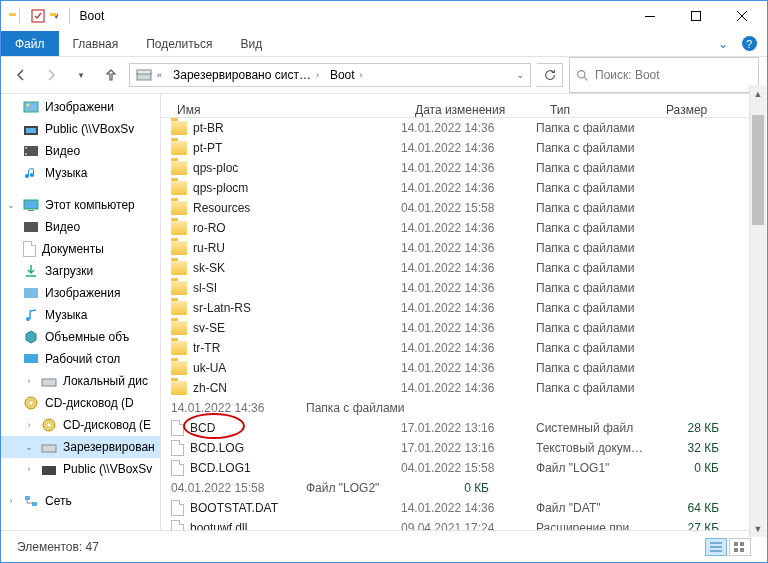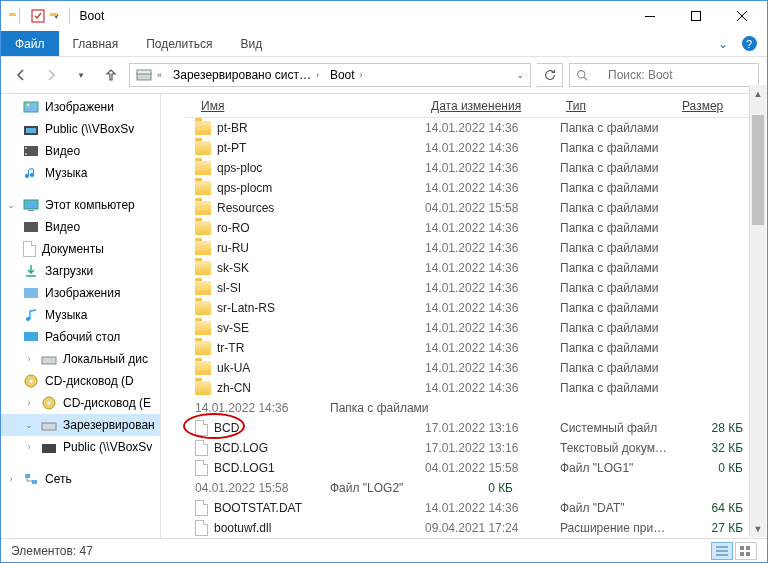"Поиск: Boot" .search { gap: 19px -> 6px; height: 24px -> 36px }
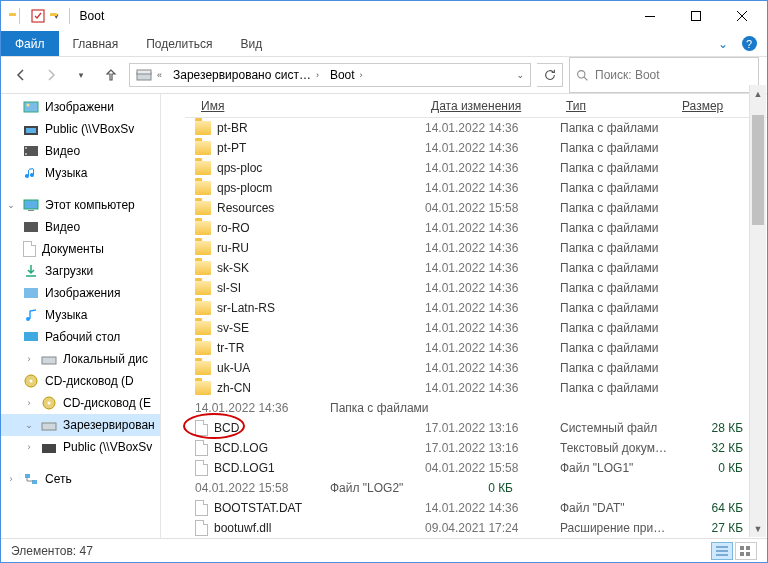"Изображени" .content { gap: 24px -> none }
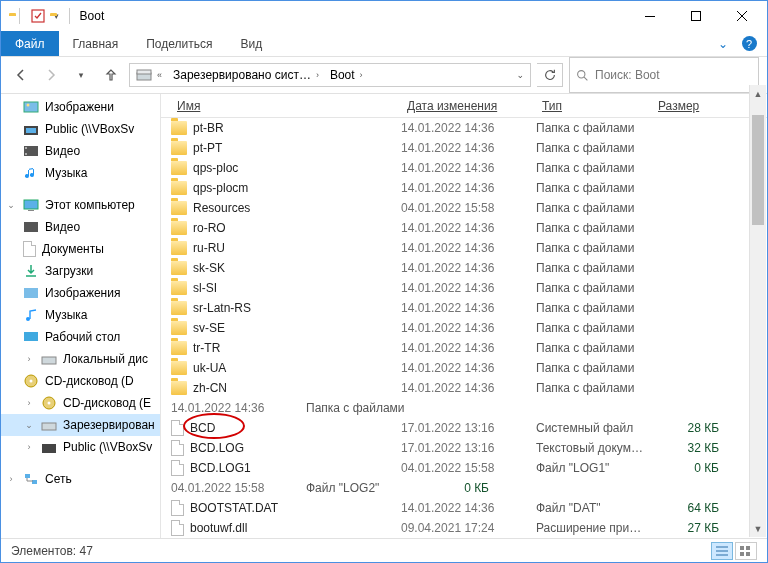"Имя" .col { align-items: center -> flex-end; text-decoration: underline -> none }
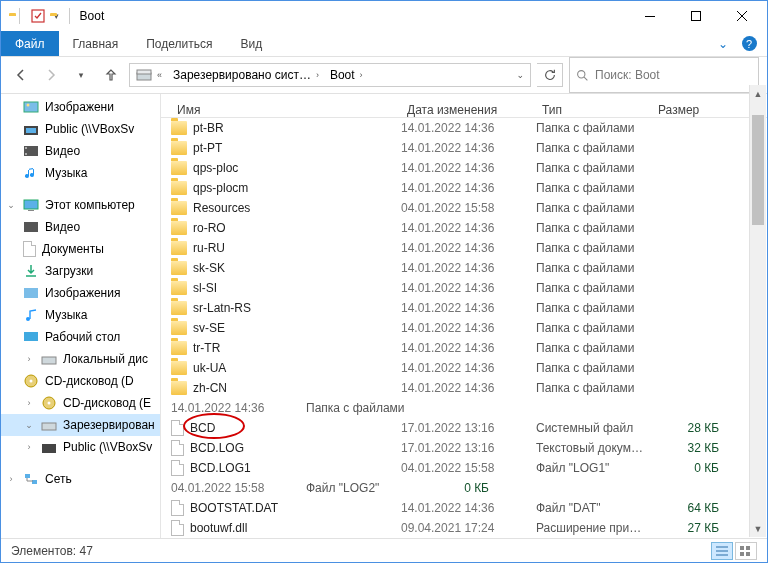"Дата изменения" .col.date { margin-left: none -> 8px }
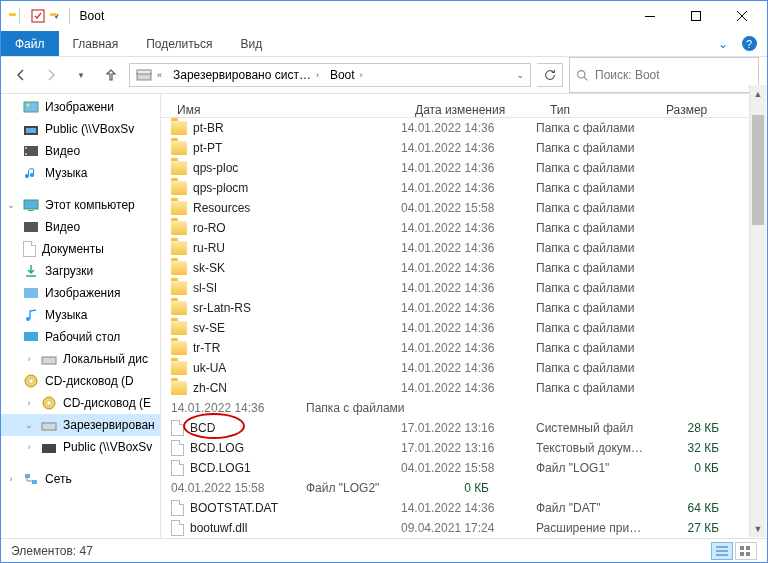"Объемные объ" div.nav-item { html: none -> <div> <svg> <path></path> </svg> <span>Объемные объ</span> </div> }
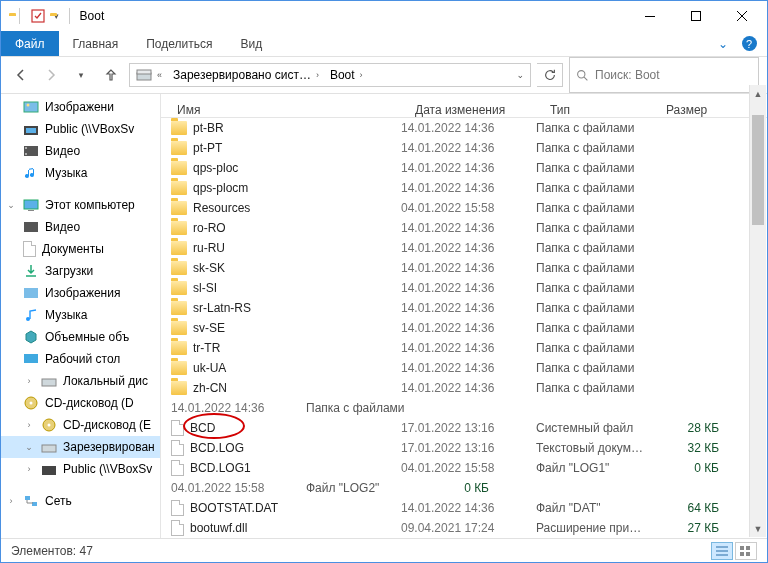"Элементов: 47" .statusbar { height: 24px -> 32px; padding: 0 10px -> 0 16px }
